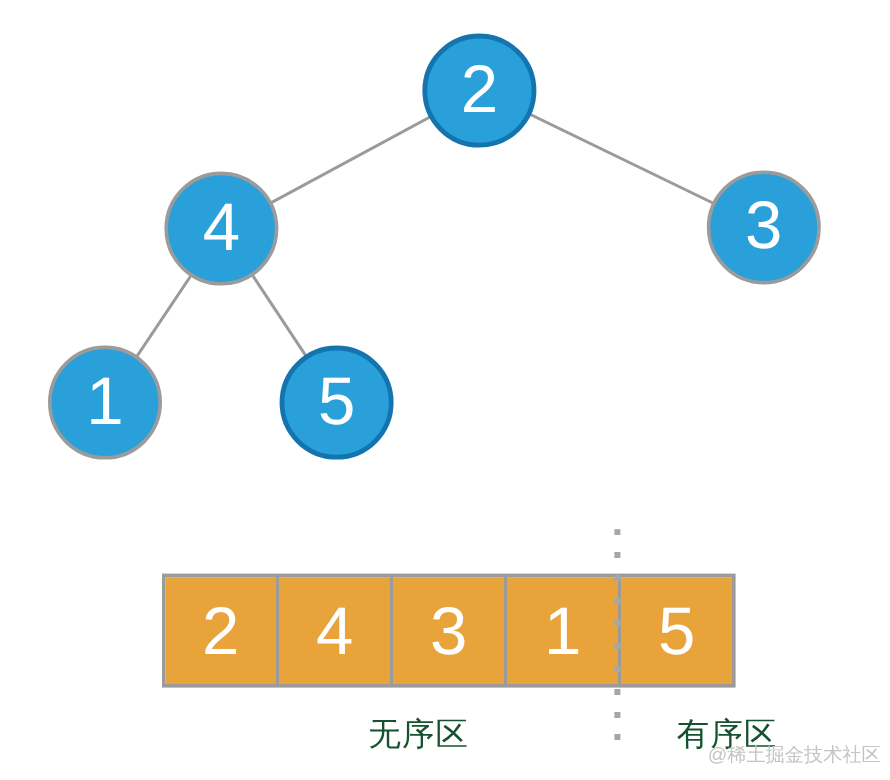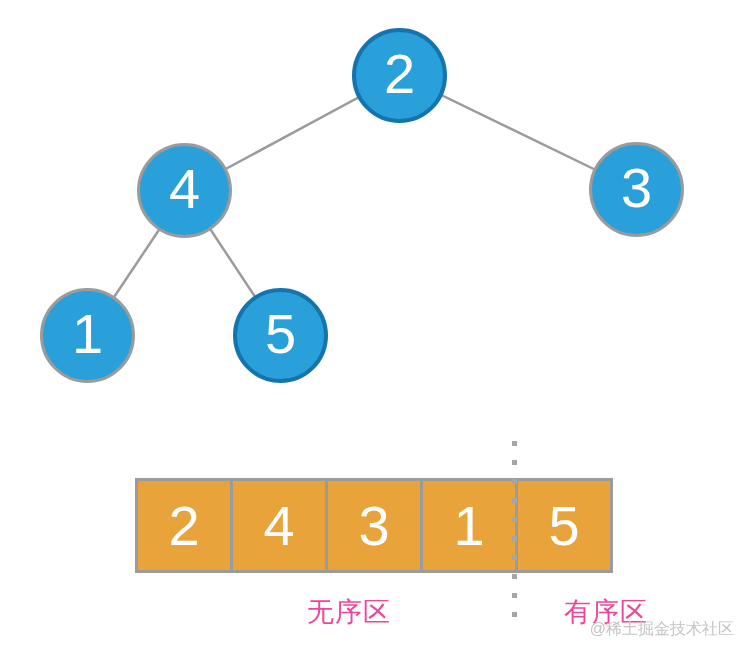"无序区" .region-label { color: #ec4899 -> #14532d }
